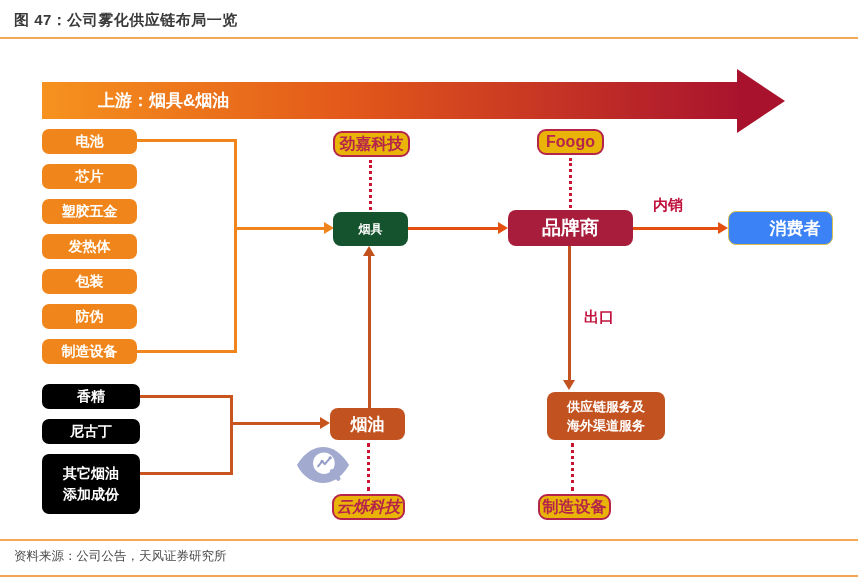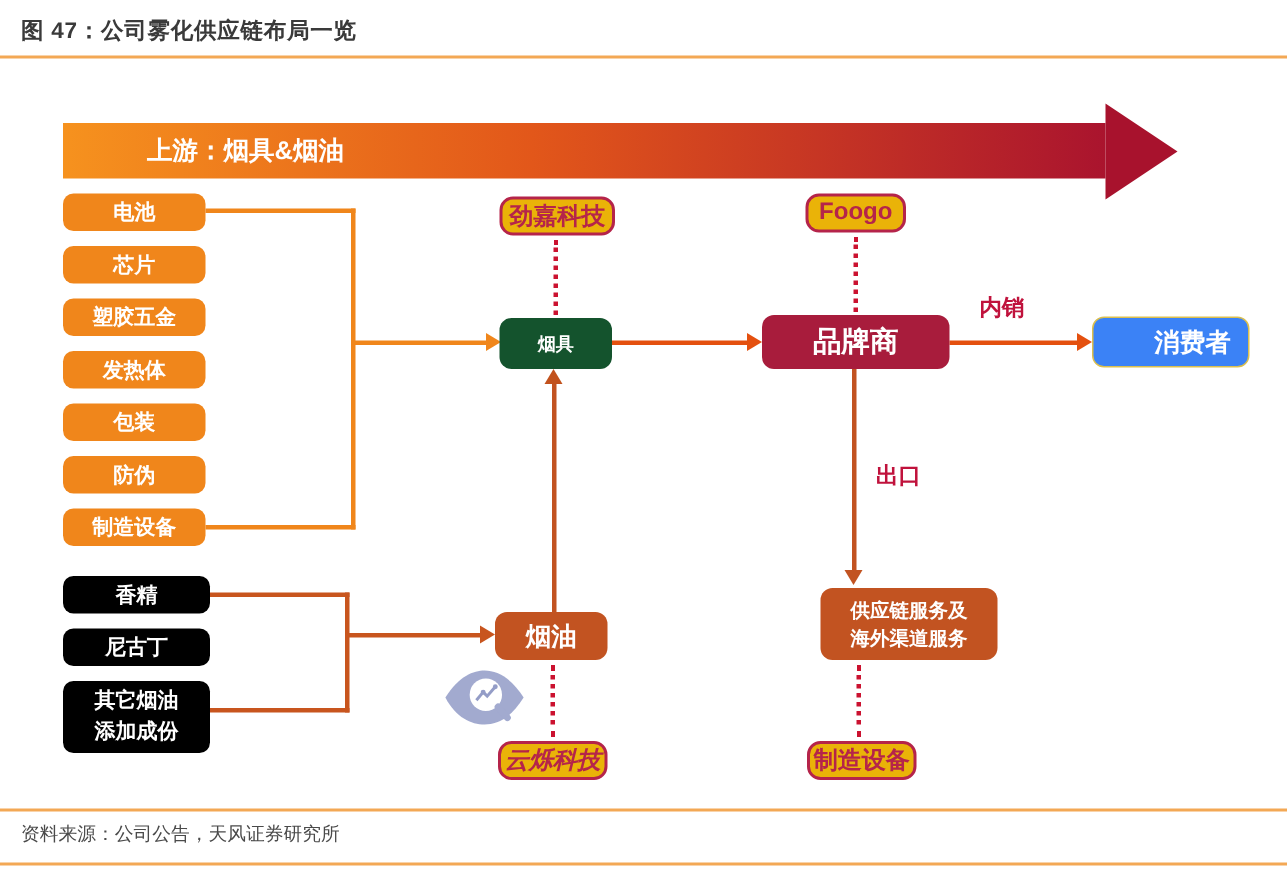"其它烟油添加成份" div.abs { height: 48px -> 60px }
